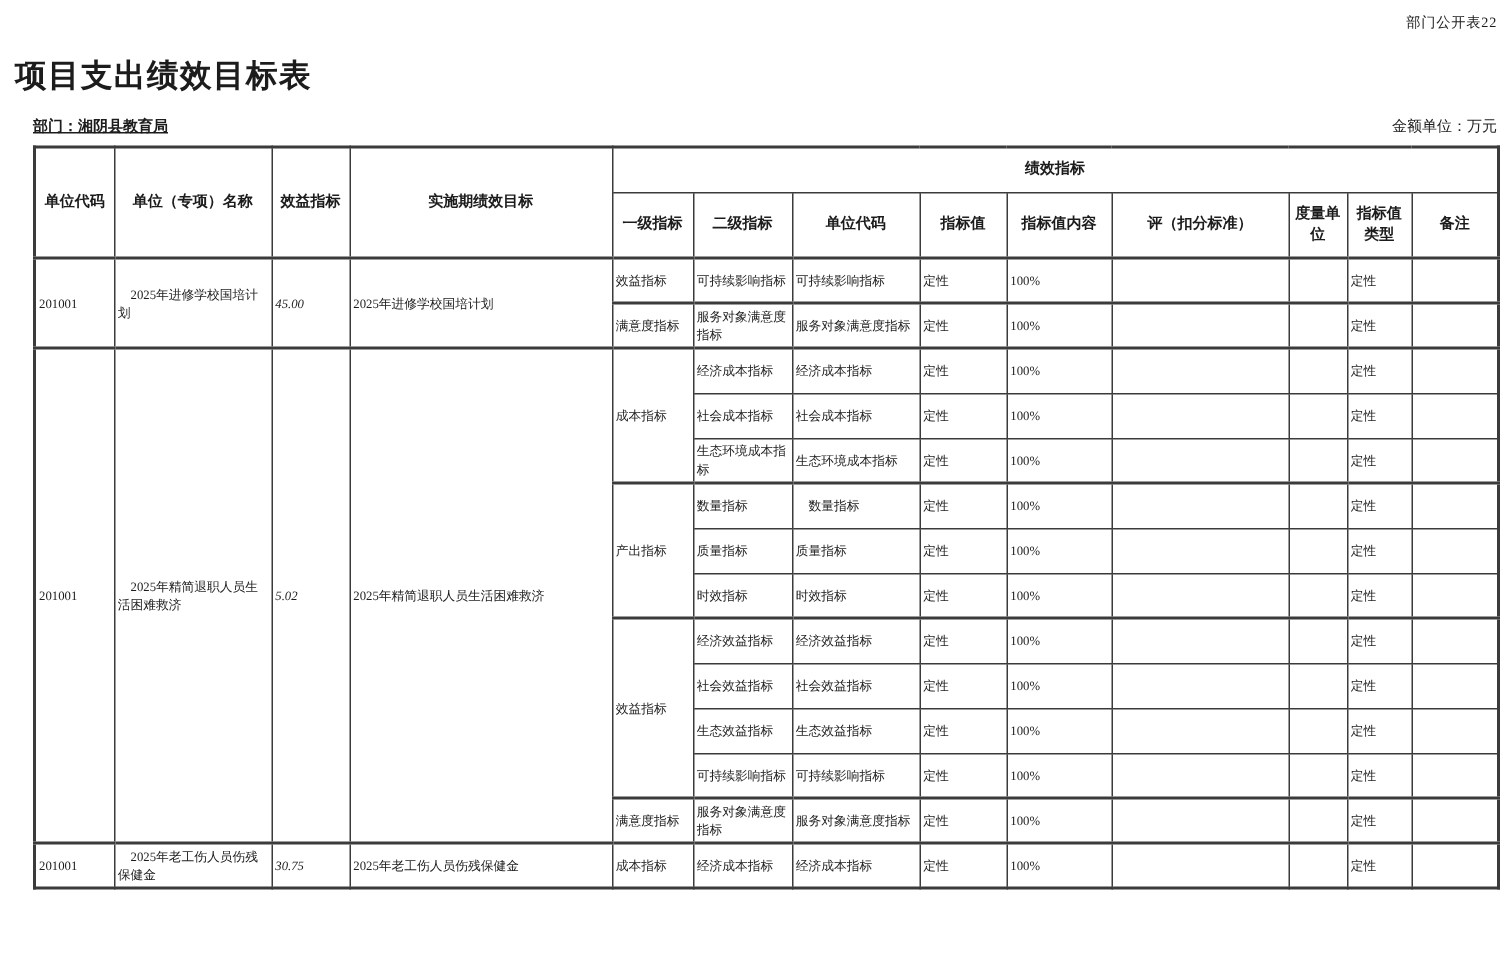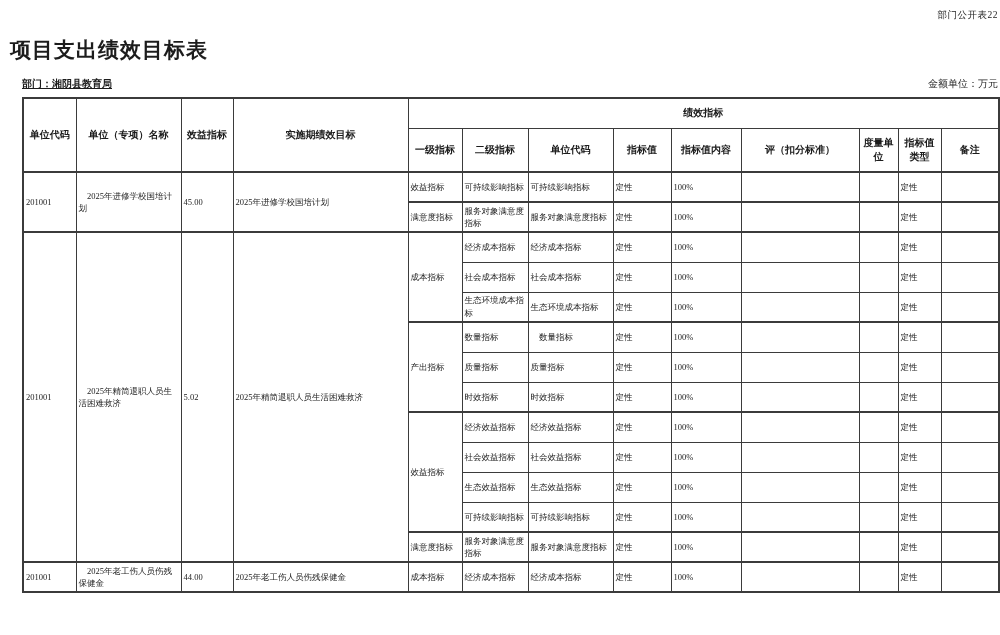"45.00" td.num { font-style: none -> italic }
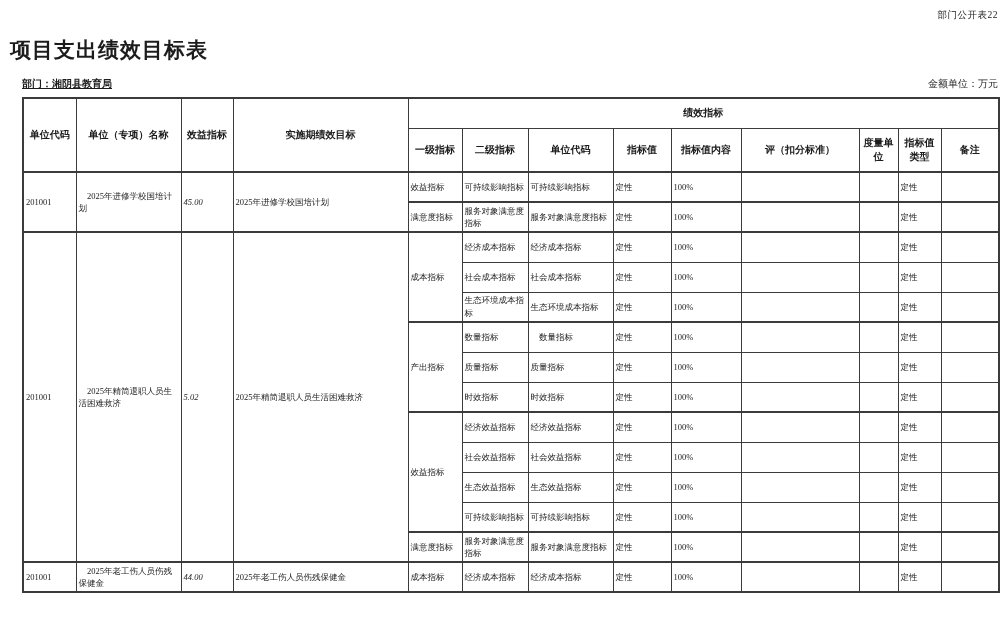"44.00" td.num { text: 44.00 -> 30.75 }
